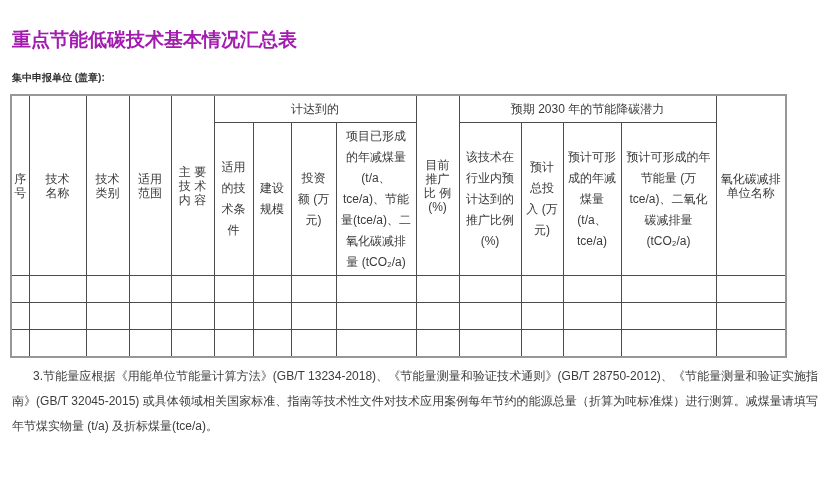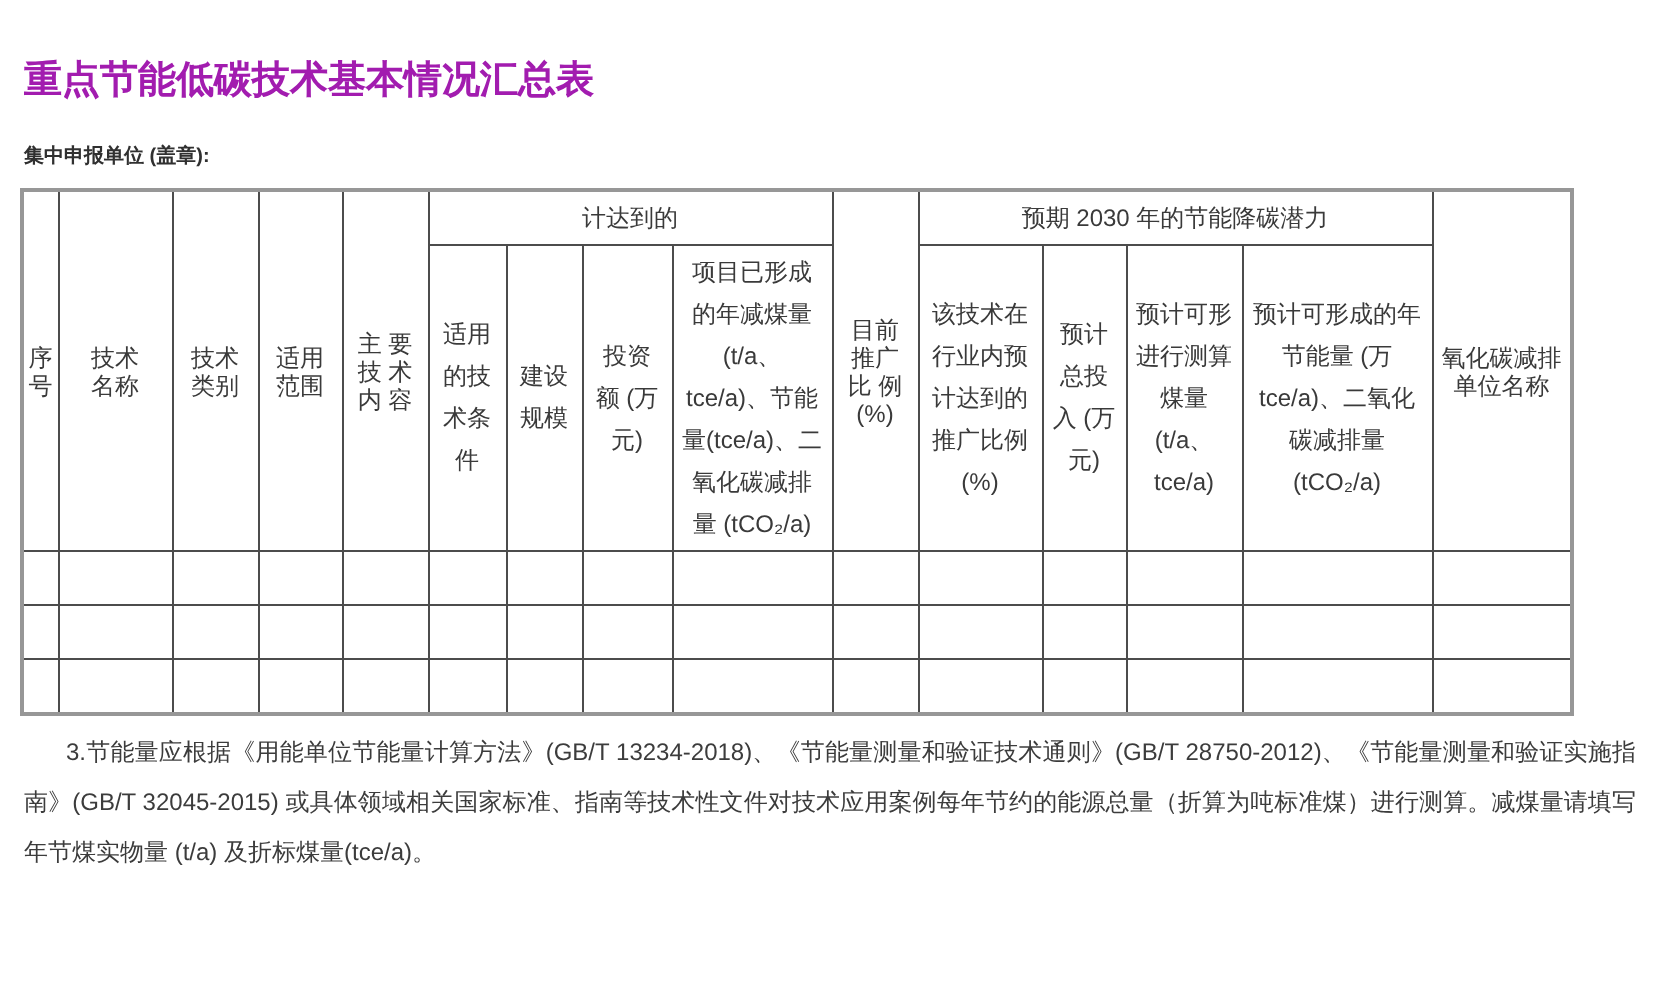"预计可形" th { text: 进行测算 -> 成的年减 }
